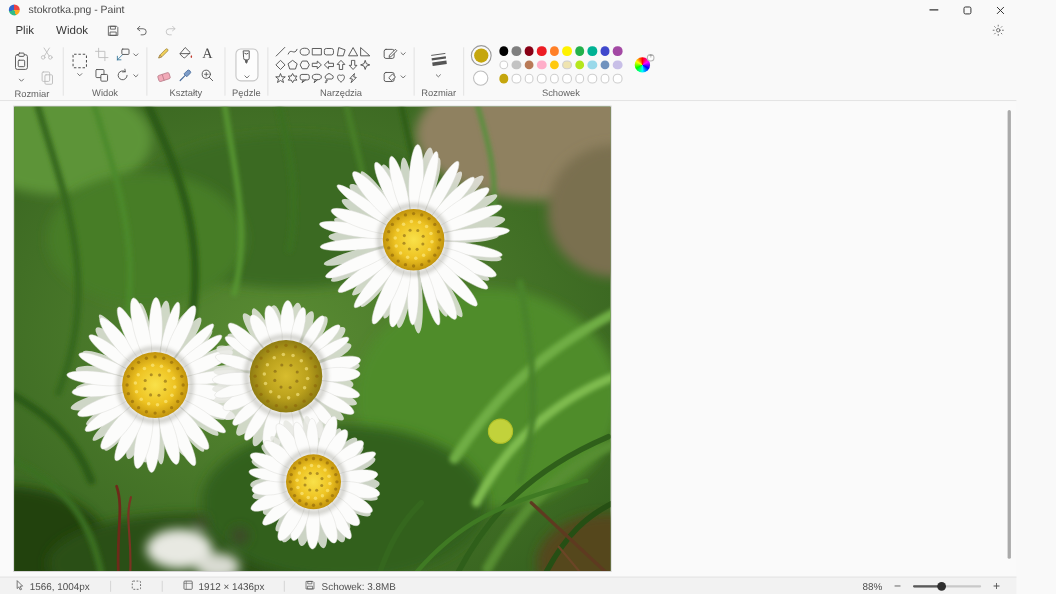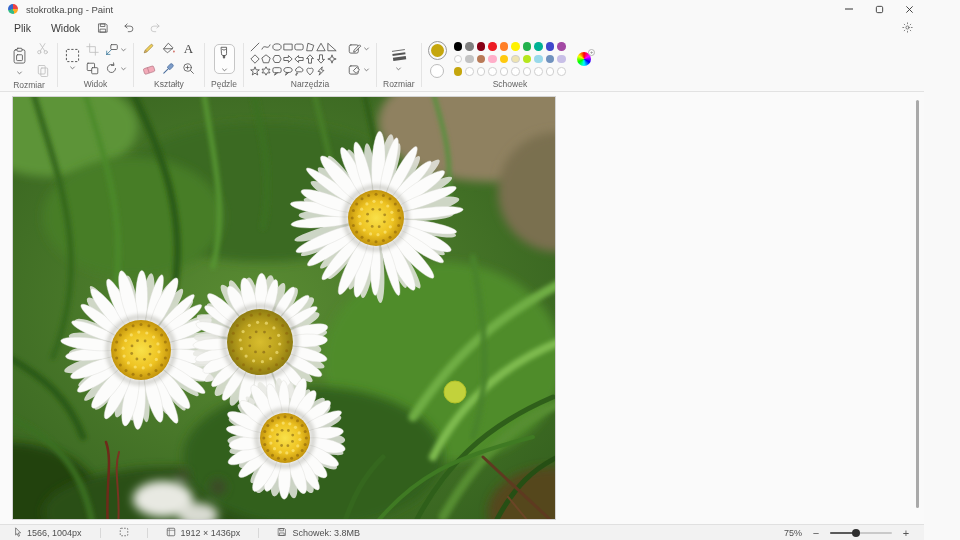"75%" span { text: 75% -> 88% }
